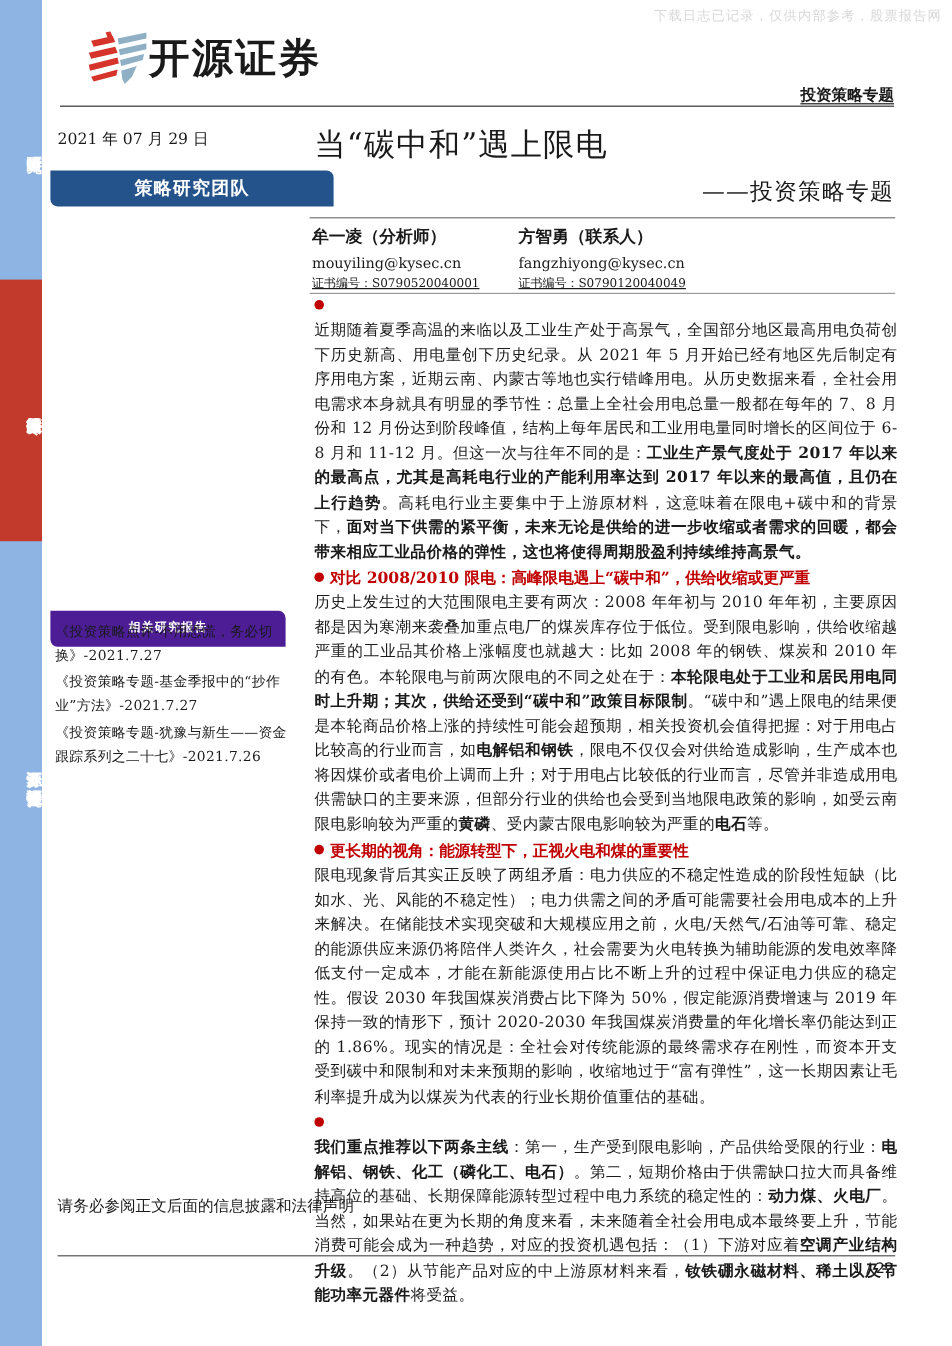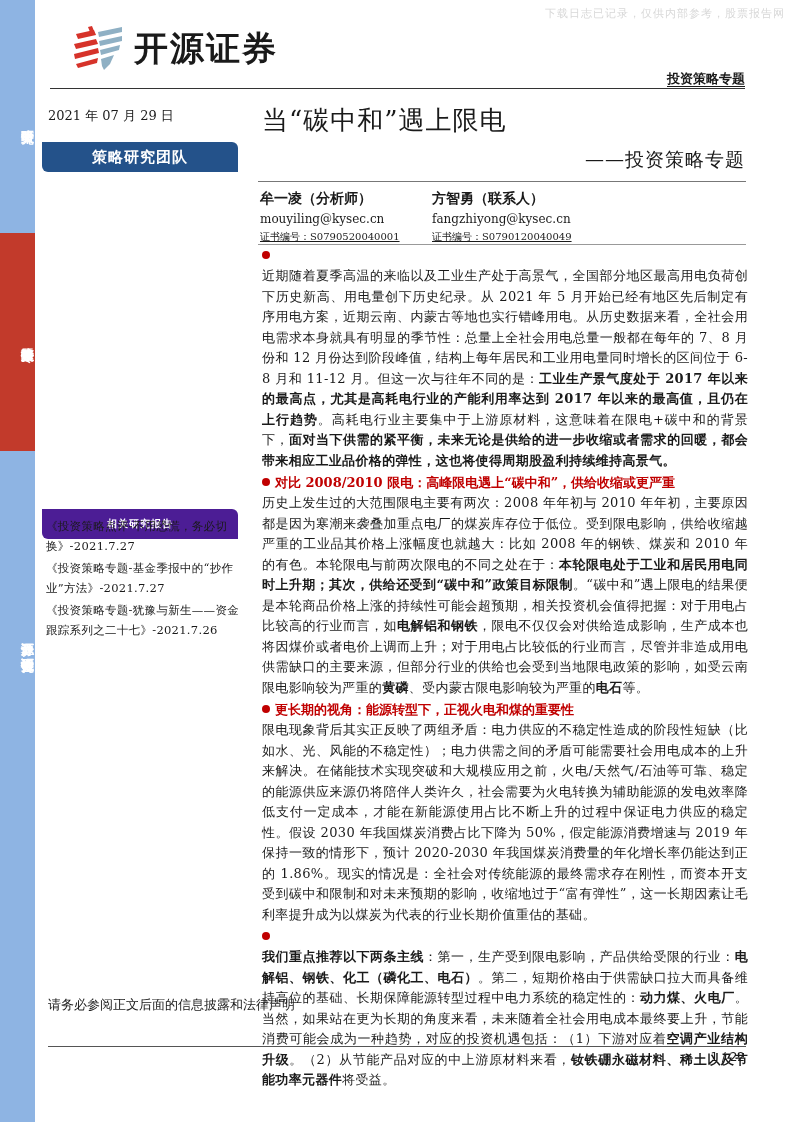"开源证券" .logo .logo-text { margin-left: 10px -> none }
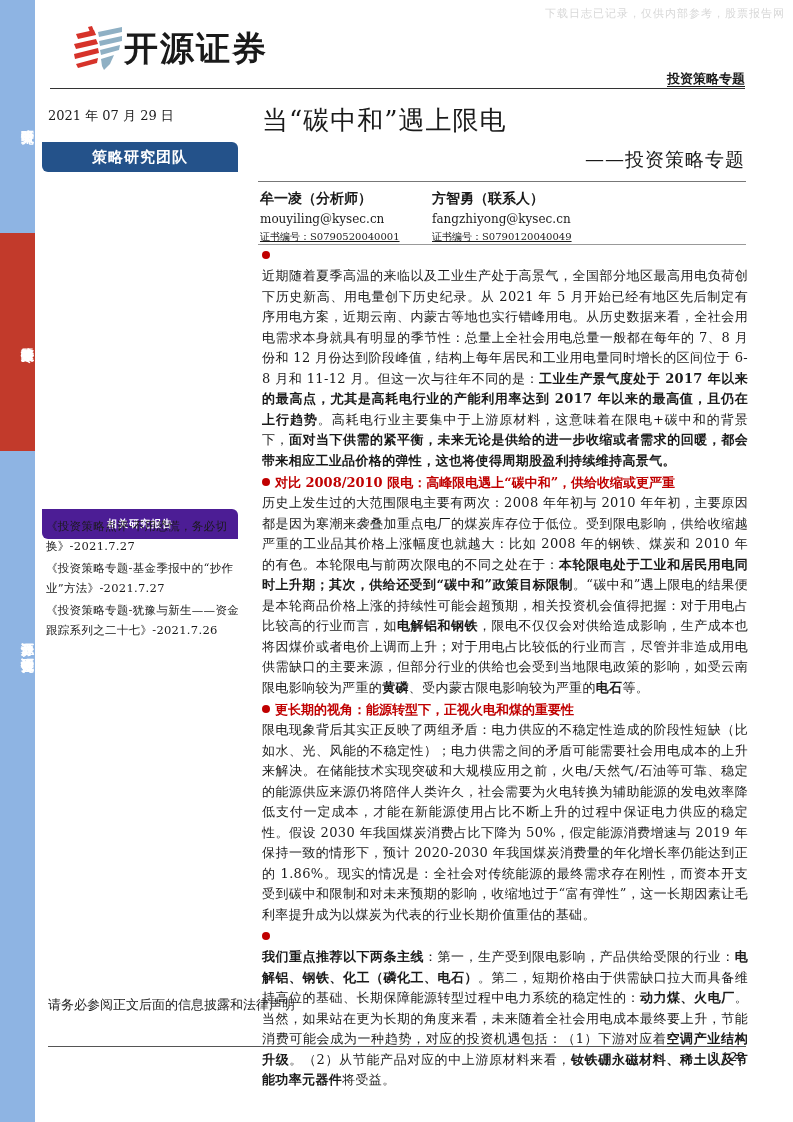"策略研究团队" .team-box { width: 196px -> 236px }
